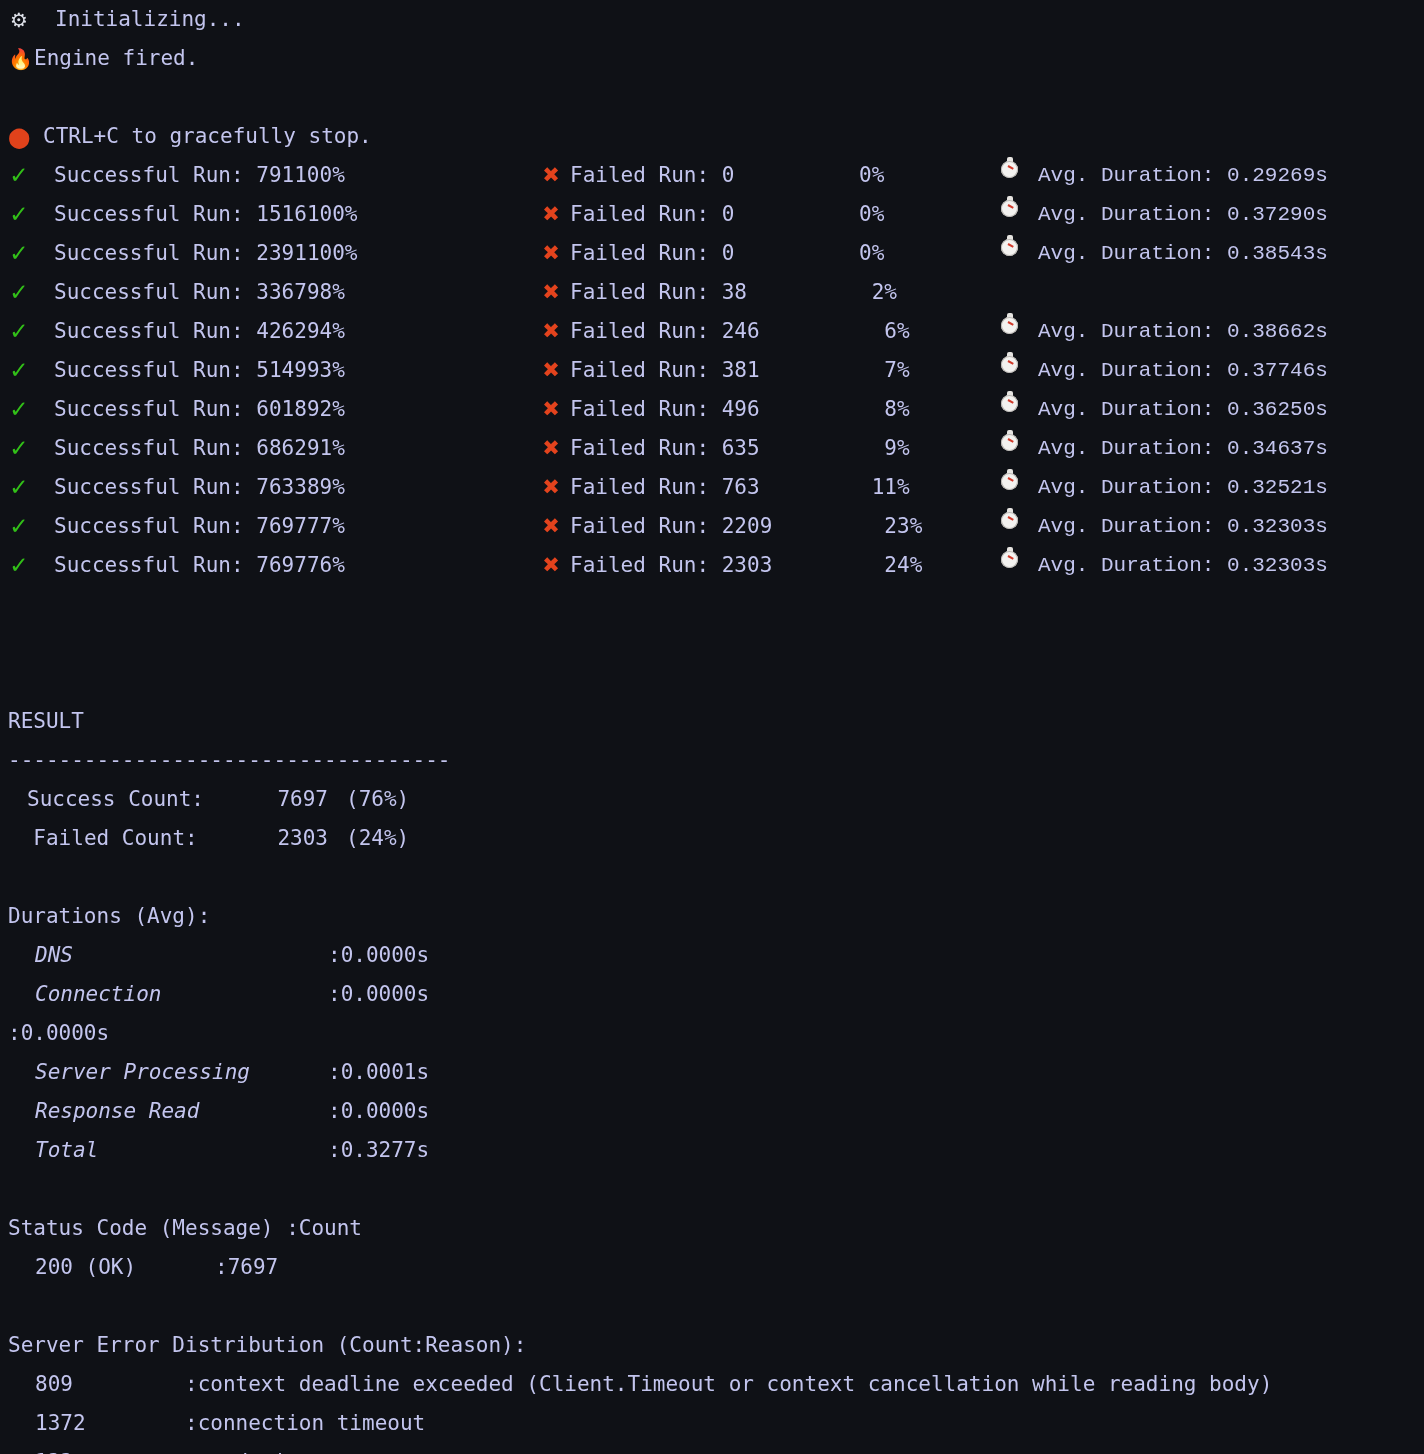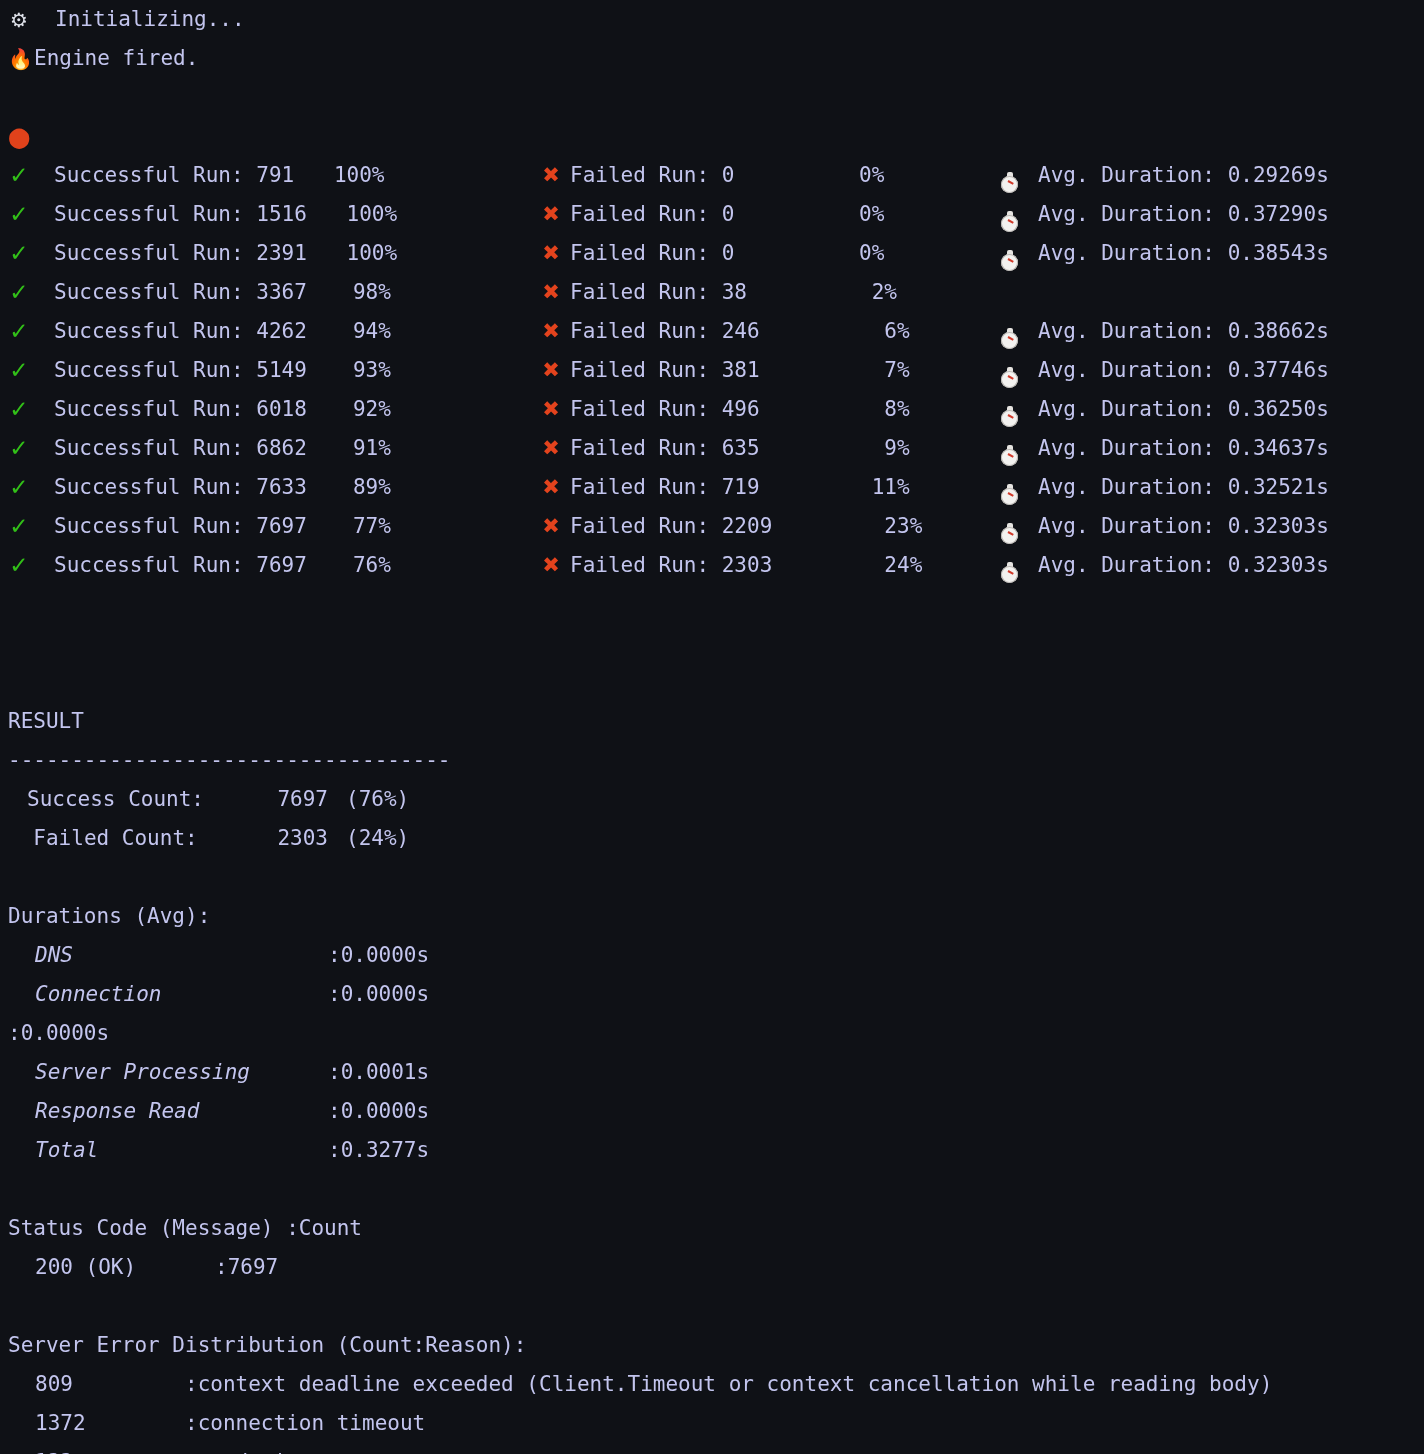"CTRL+C to gracefully stop." span.lbl { html: none -> <span>CTRL+C to gracefully stop.</span> }
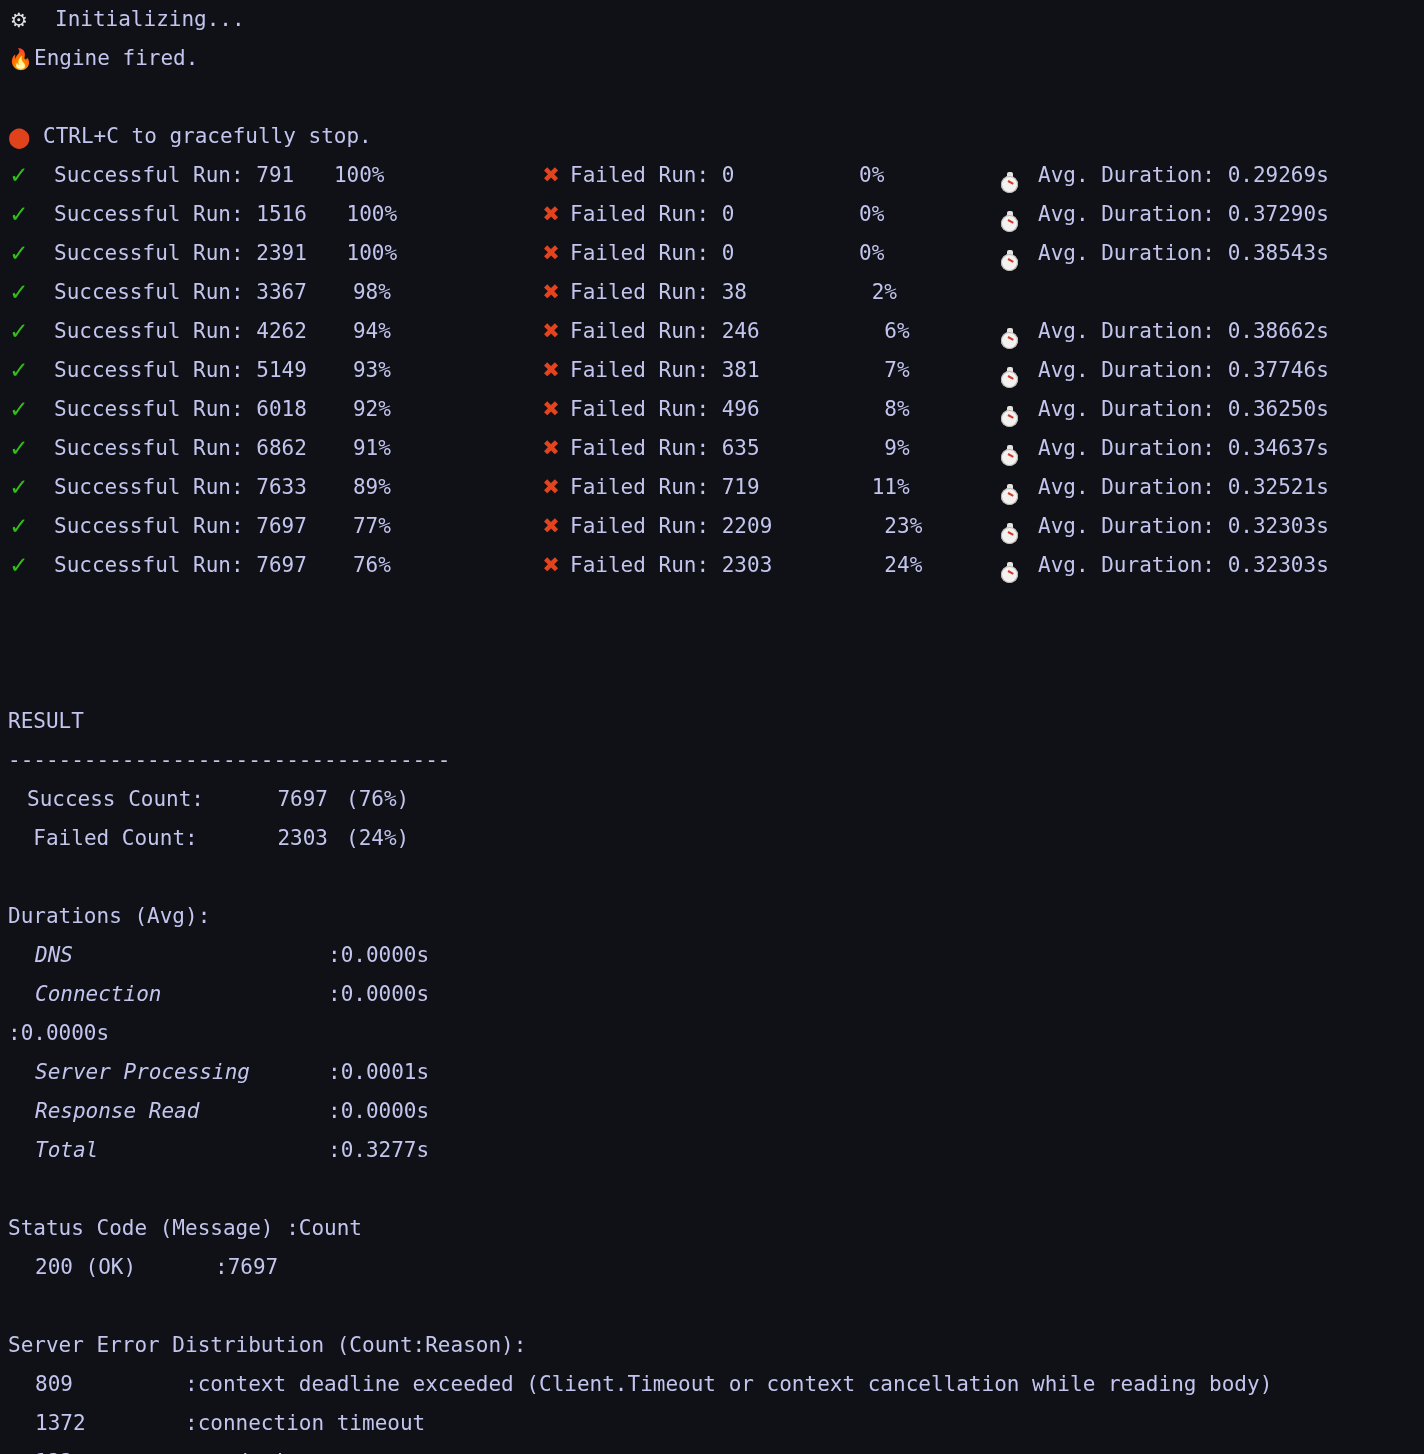"100%" .s-pct { text-align: center -> left }
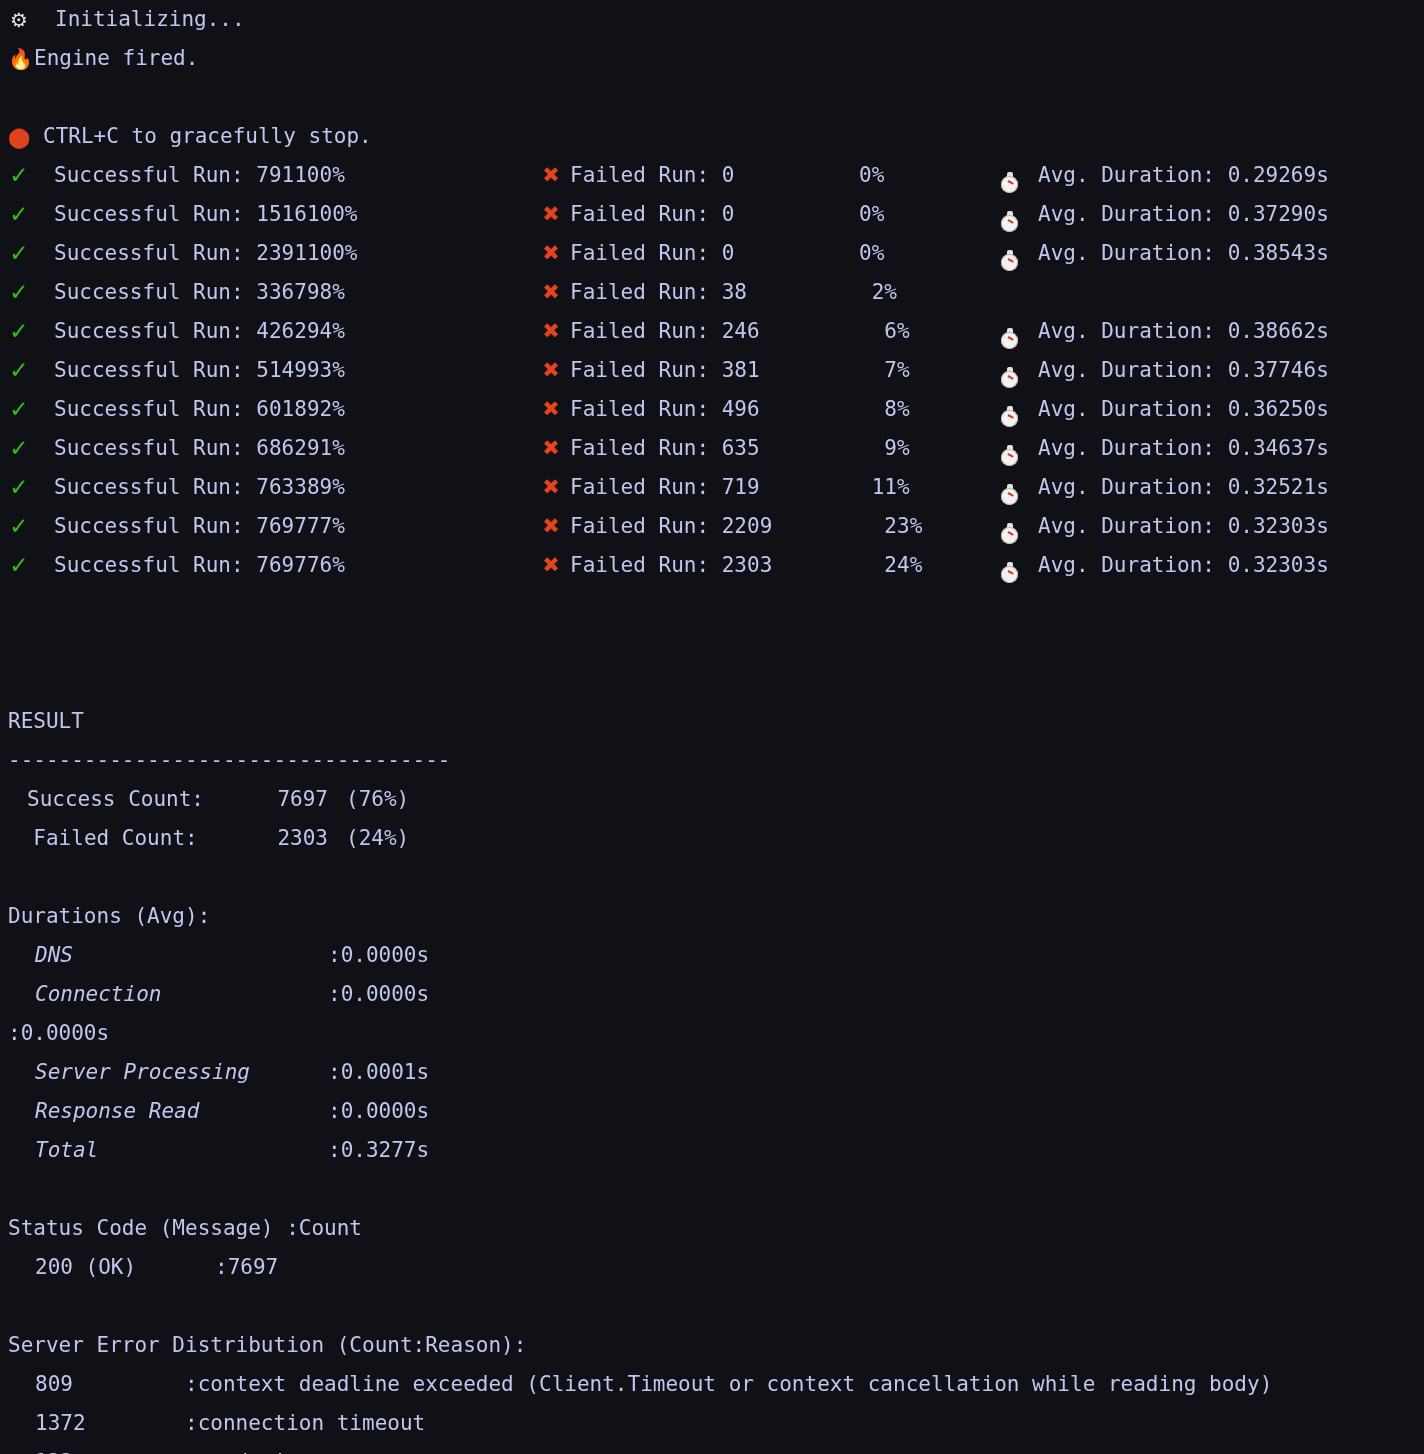"Avg. Duration: 0.29269s" .col-dur { align-items: flex-end -> flex-start; font-family: none -> Liberation Mono, monospace }
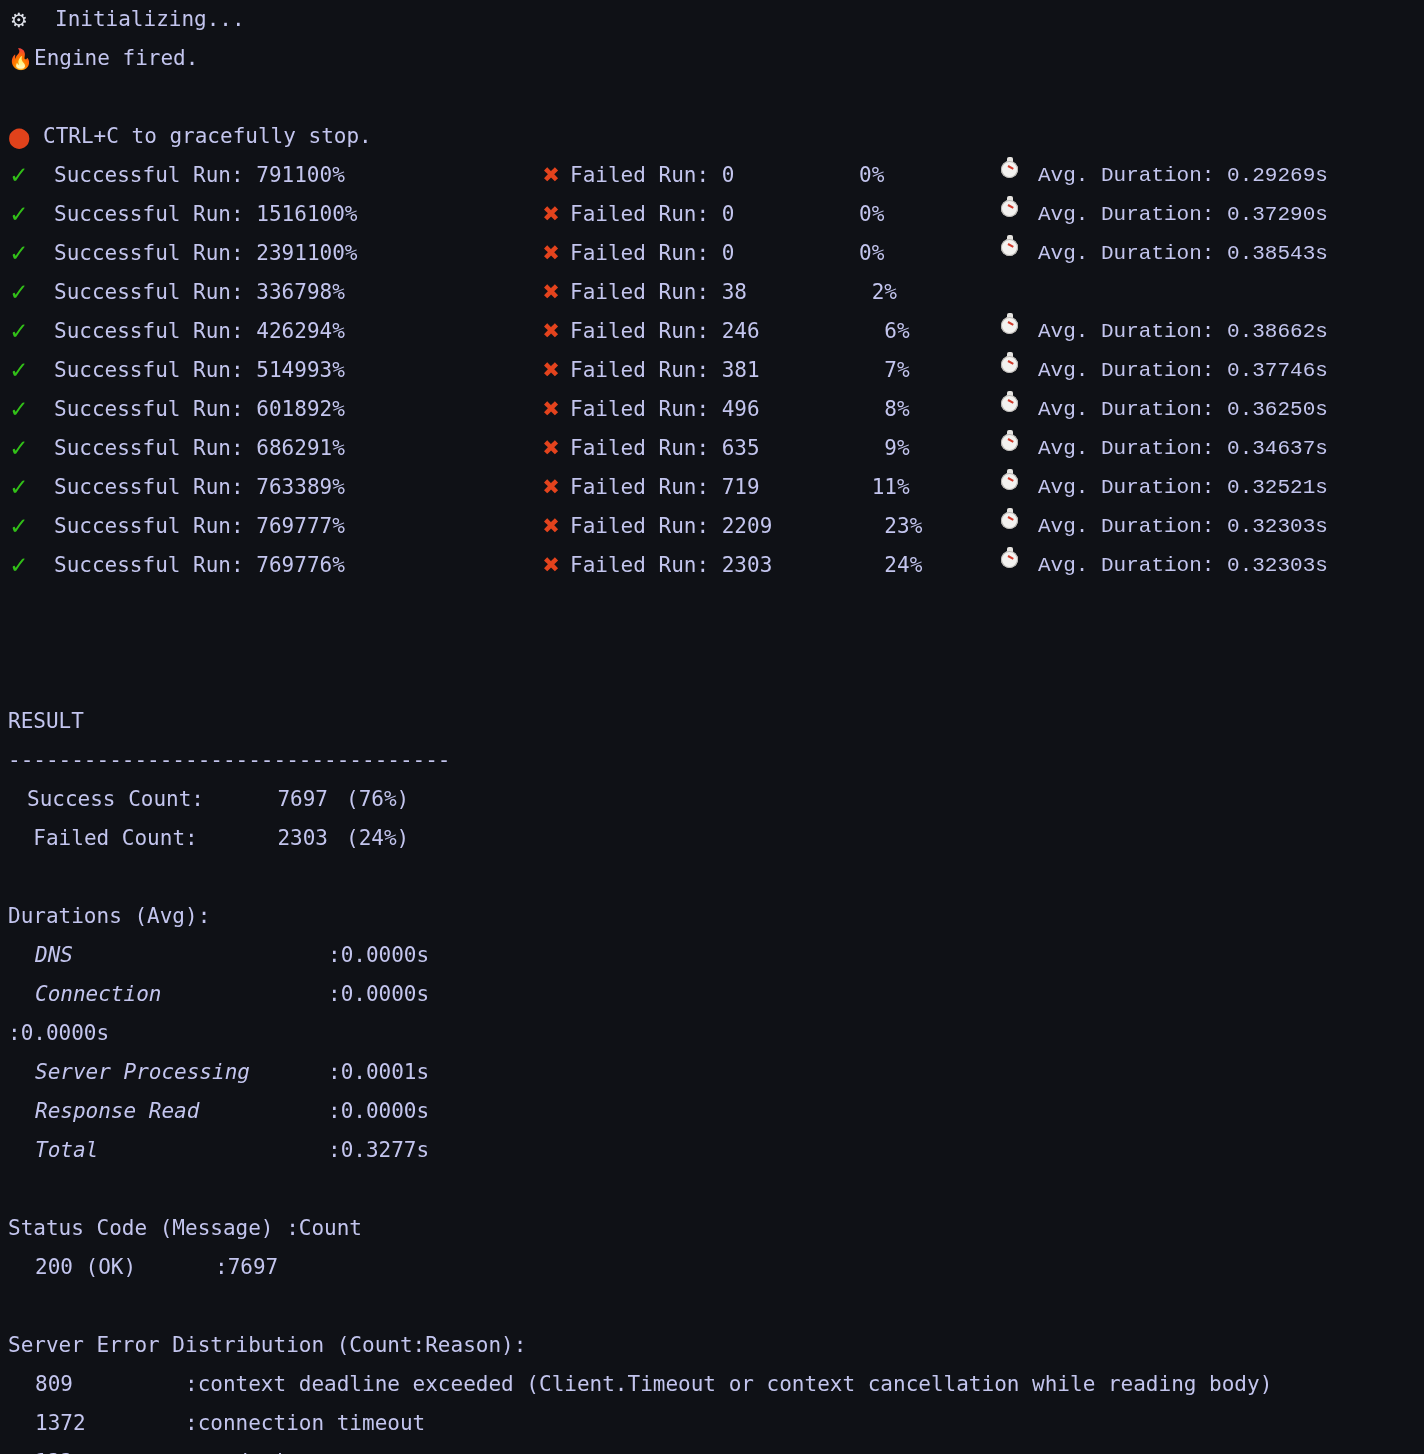"Failed Run: 719" span.lbl { text: 719 -> 763 }
